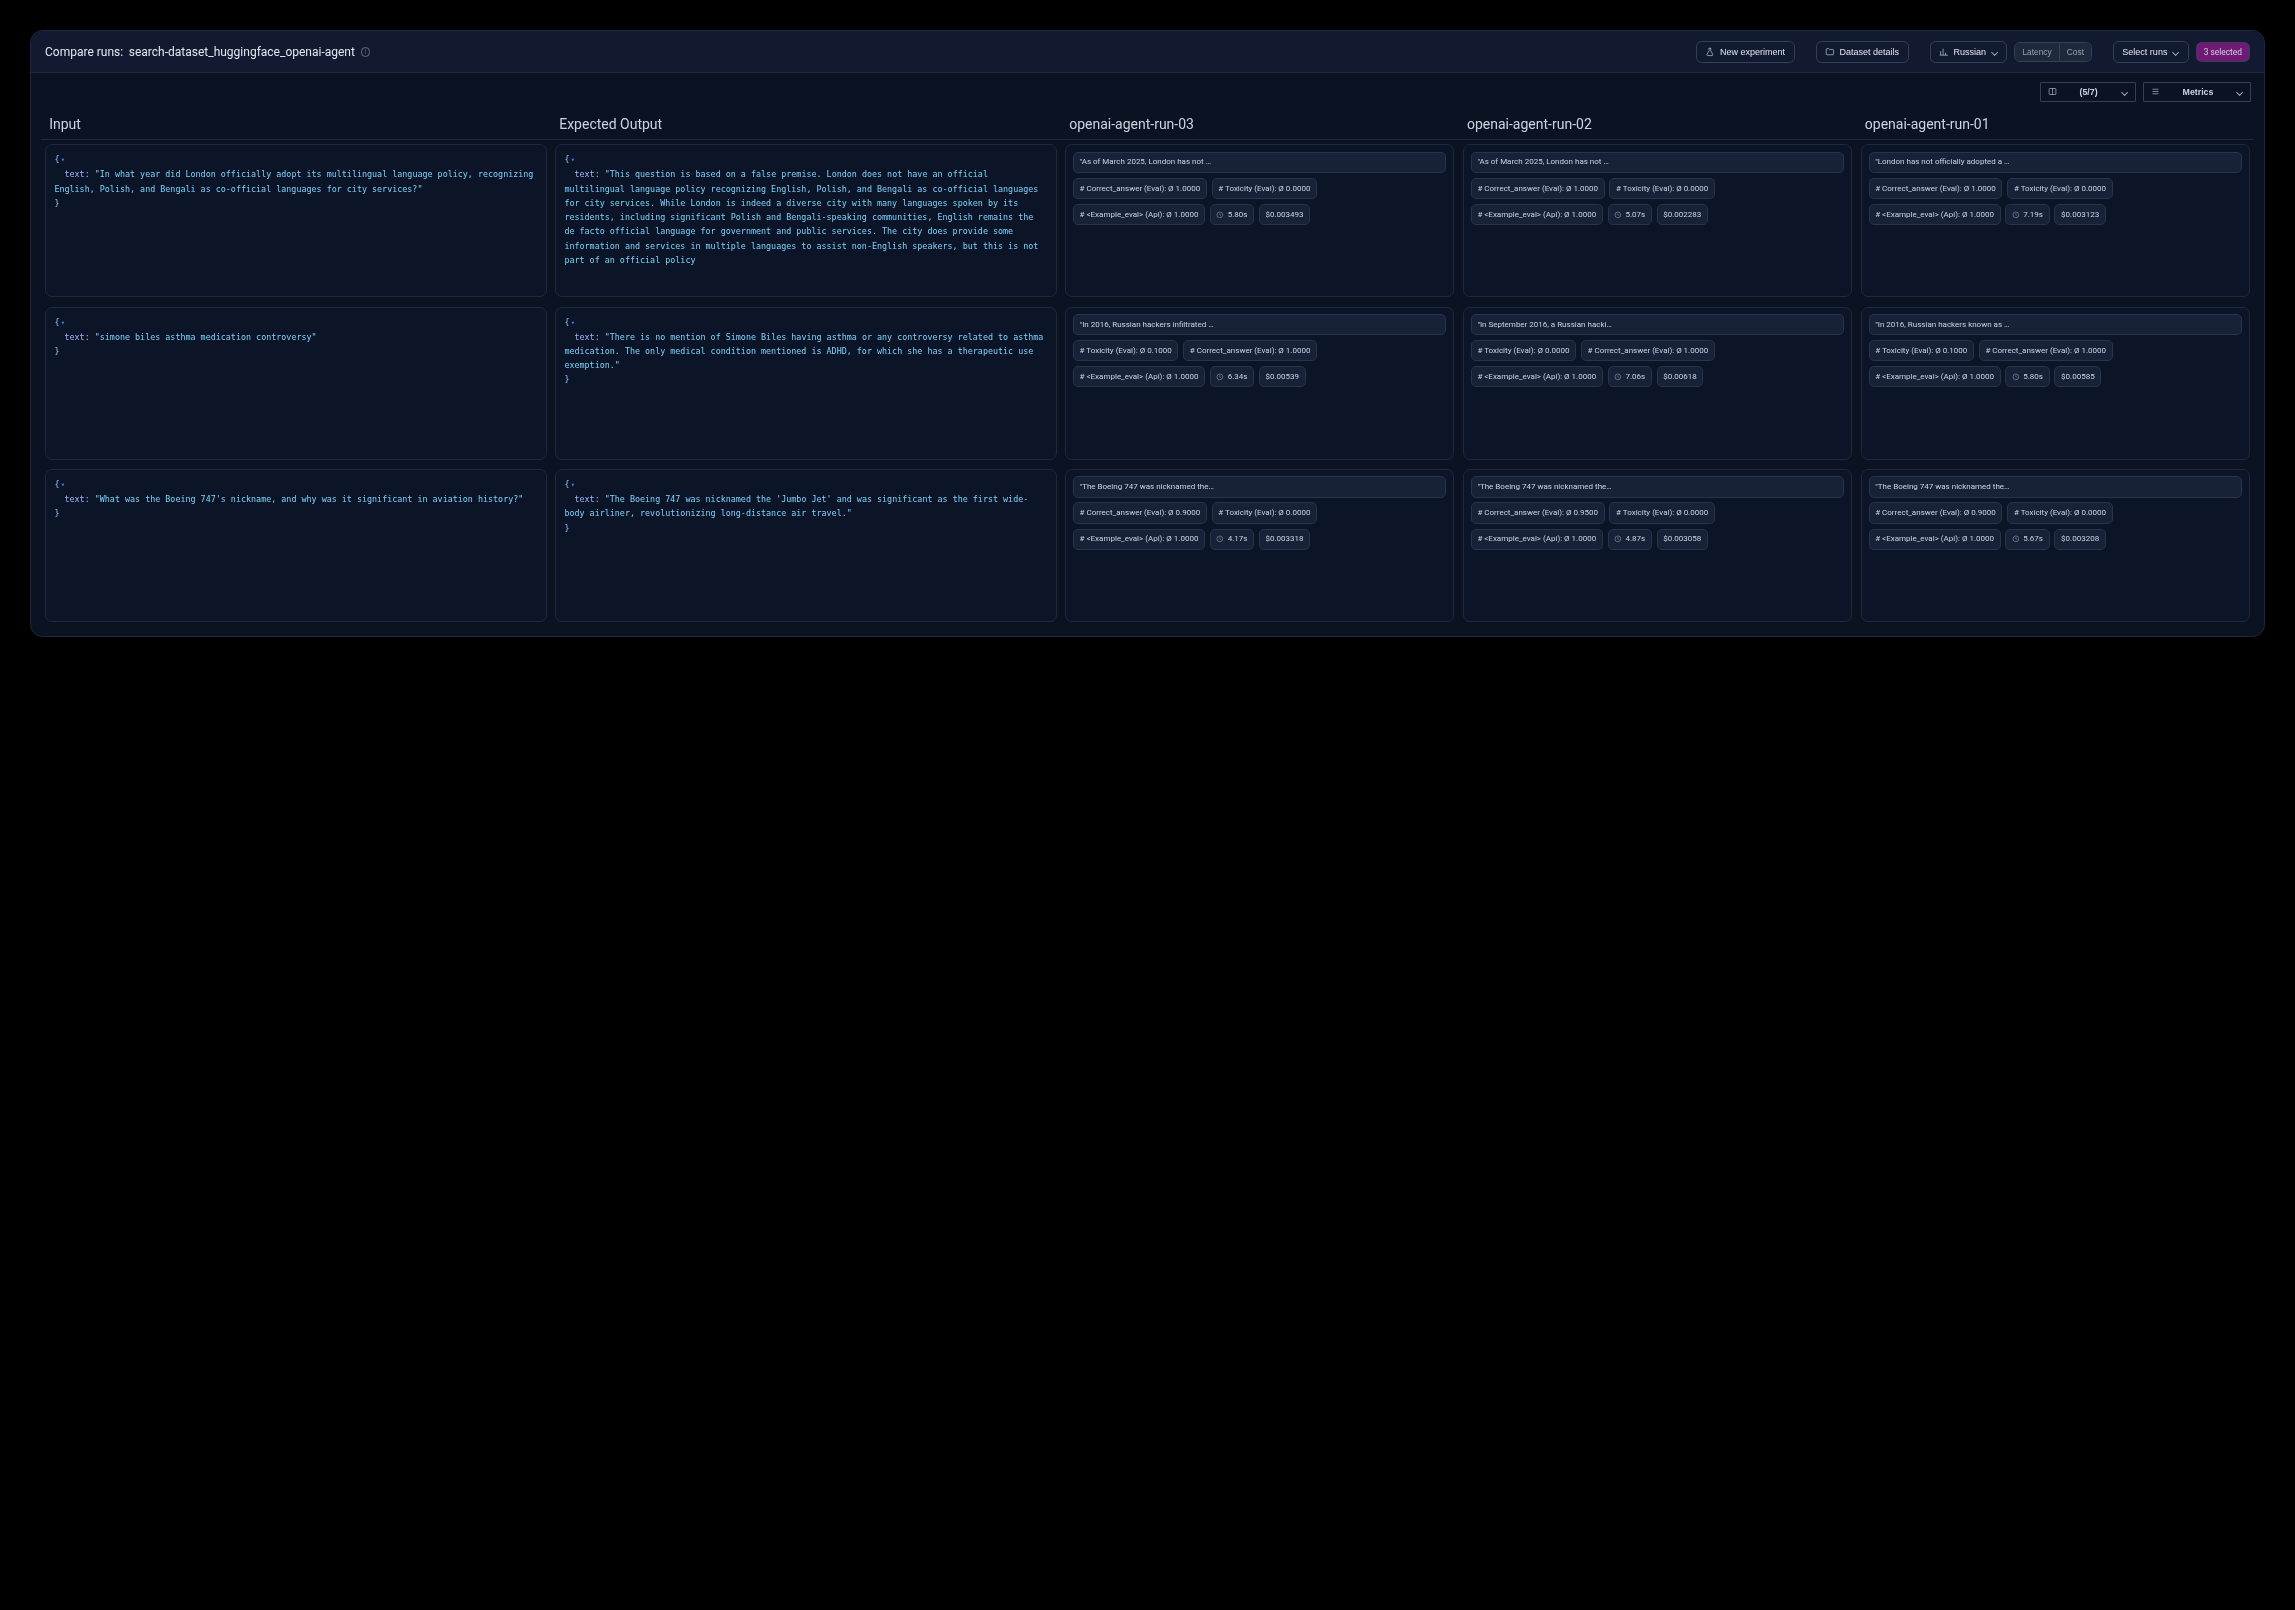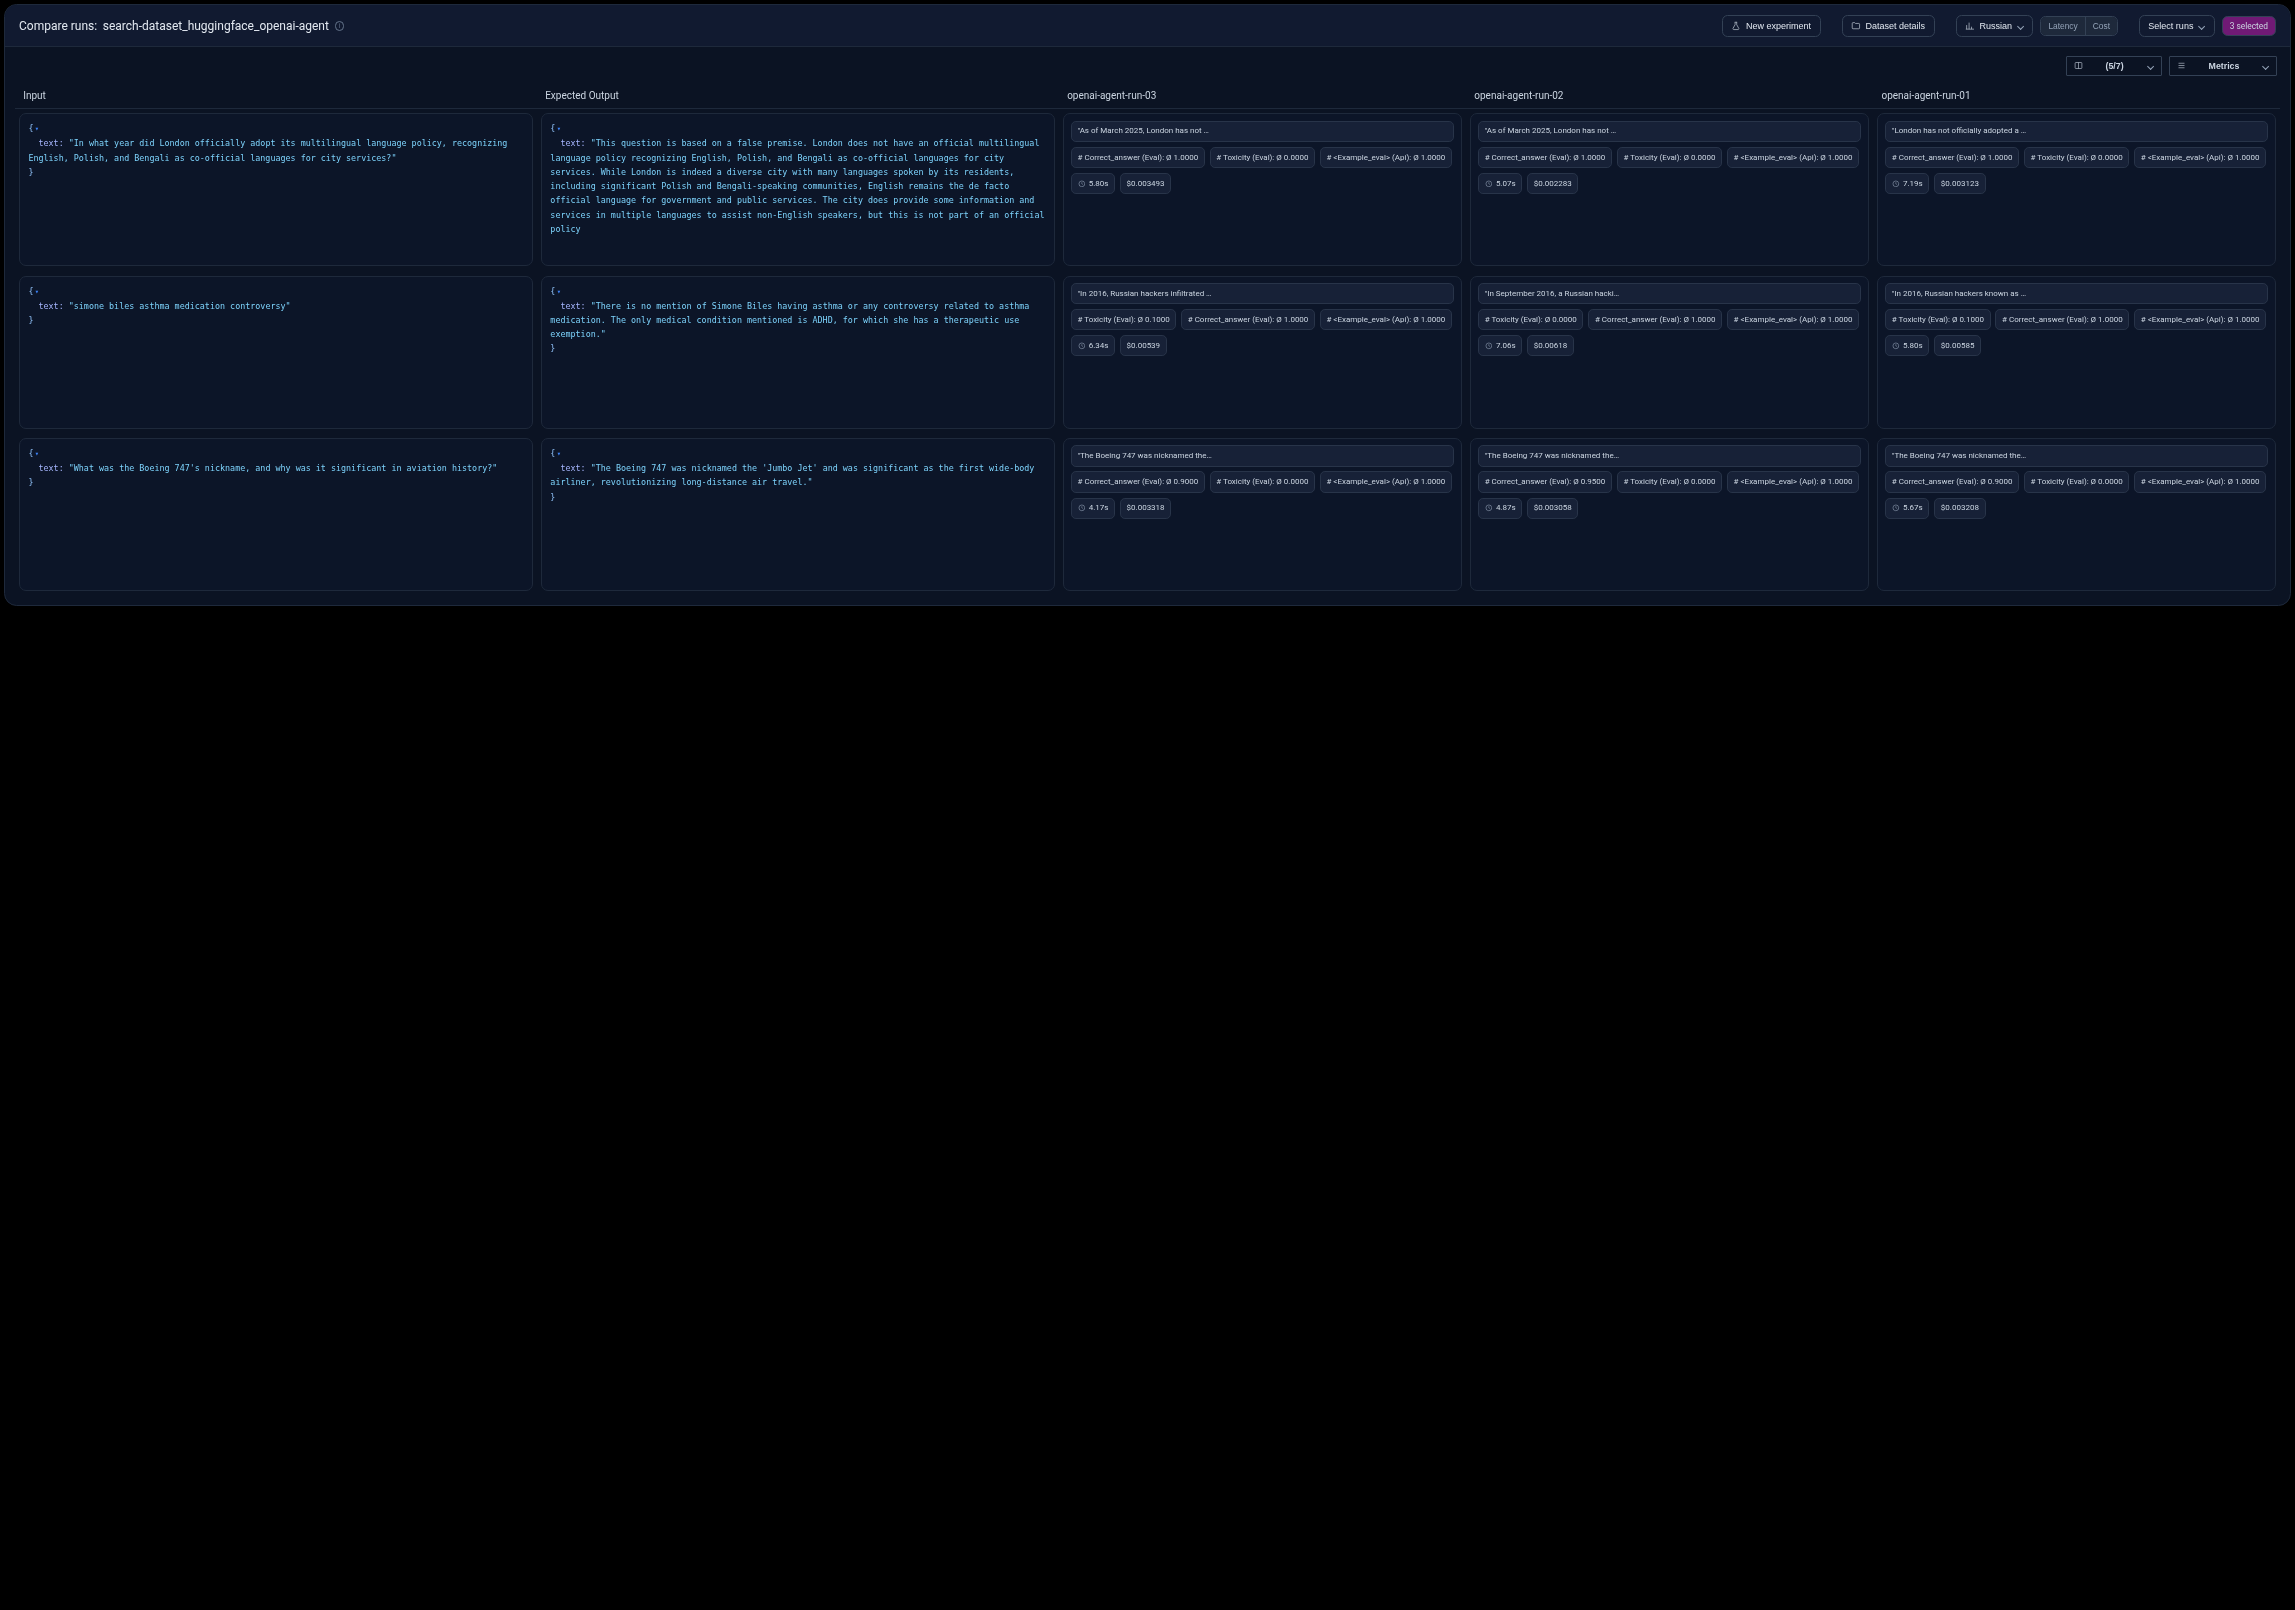"Compare runs:" .shell { padding: 4px -> 30px }
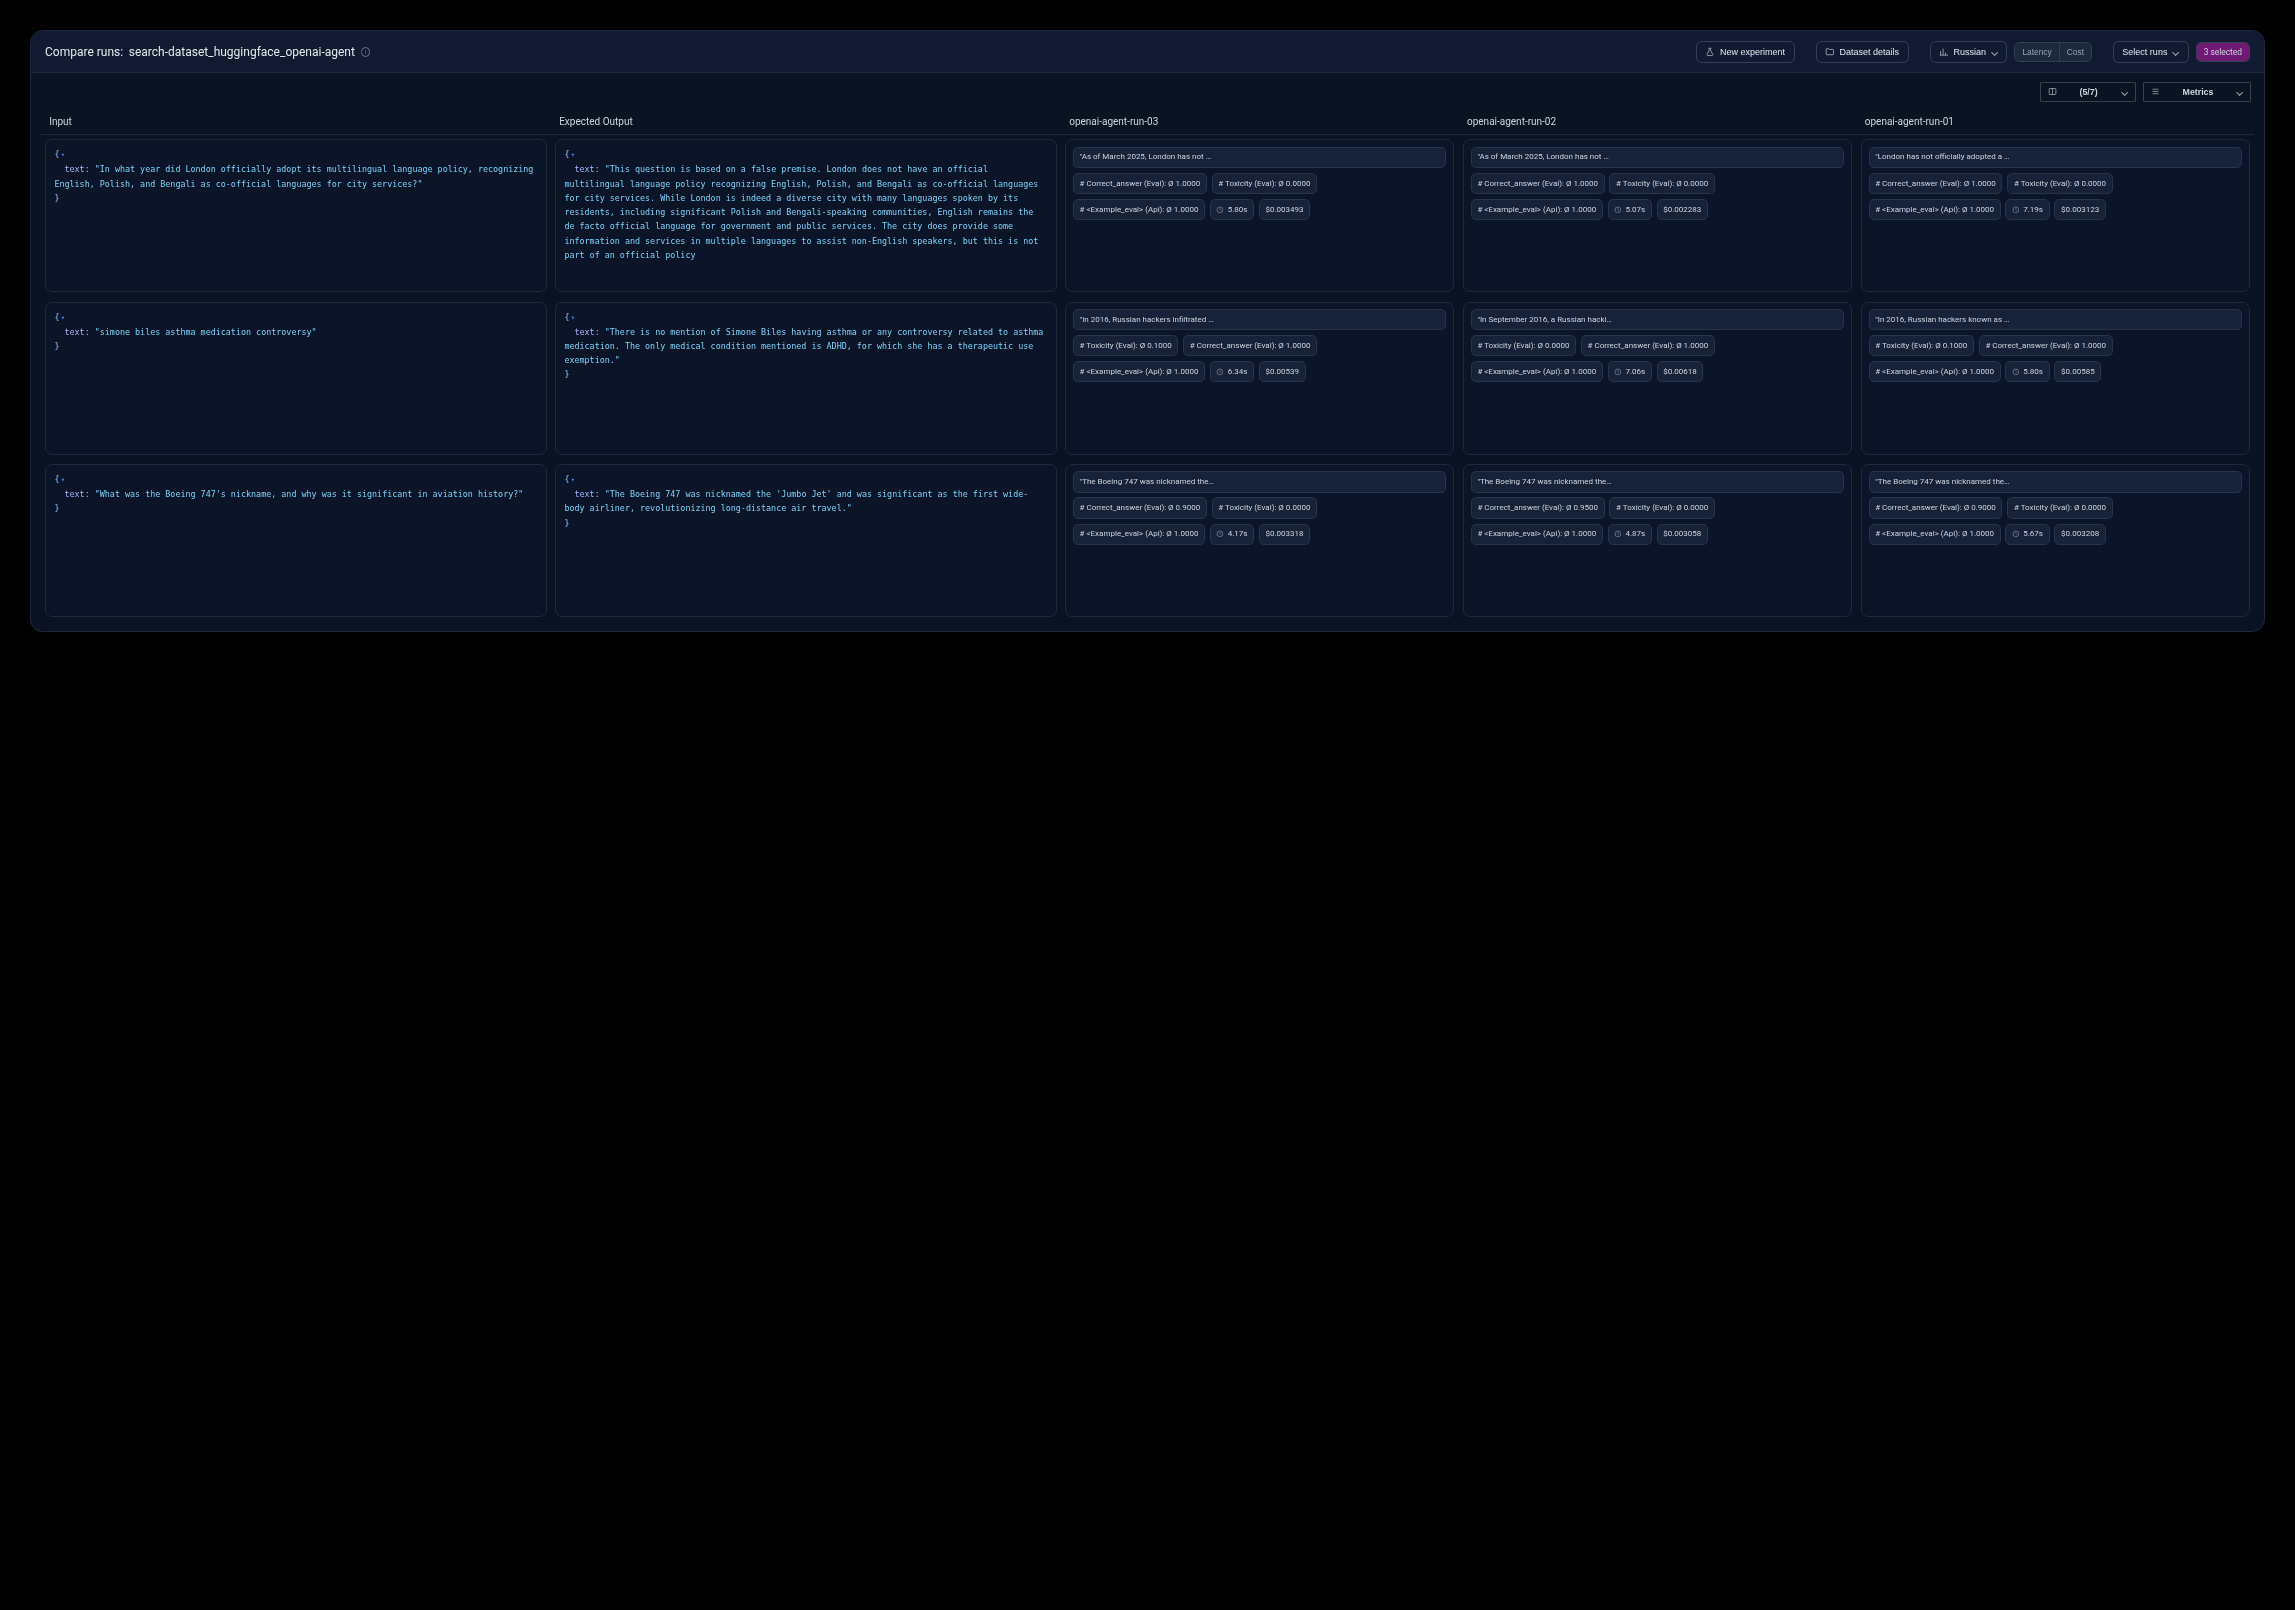"Input" .col-header { font-size: 10px -> 14px }
